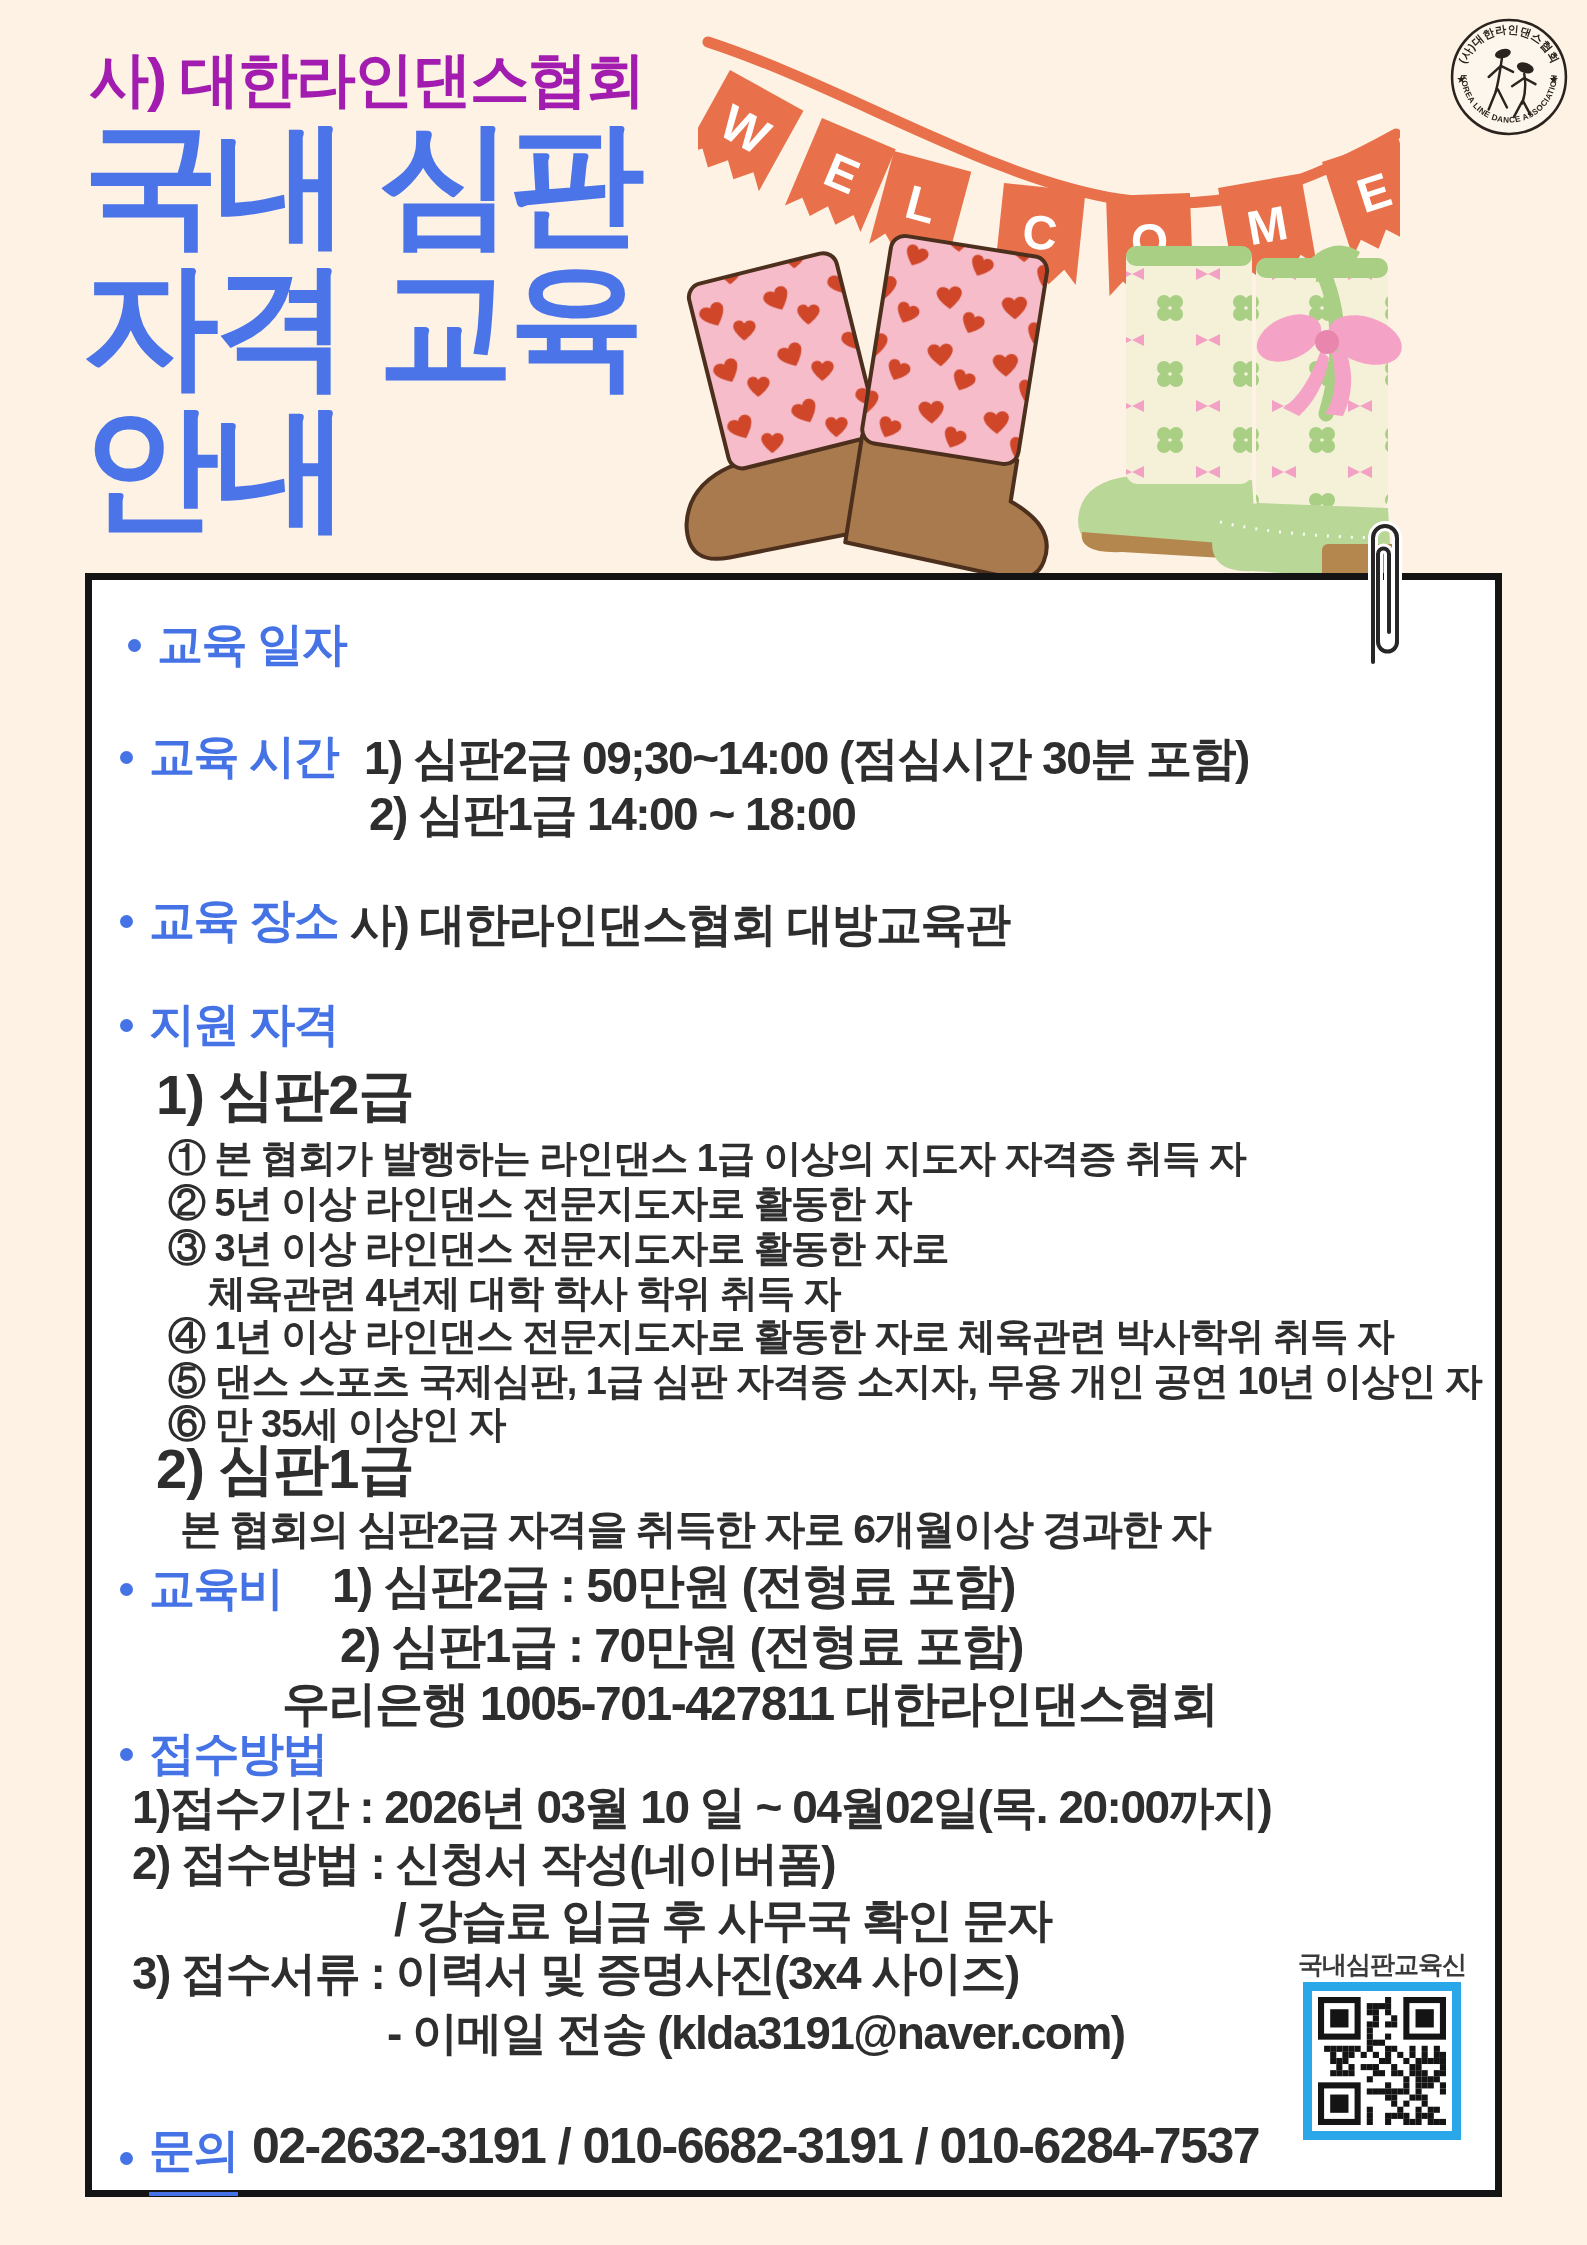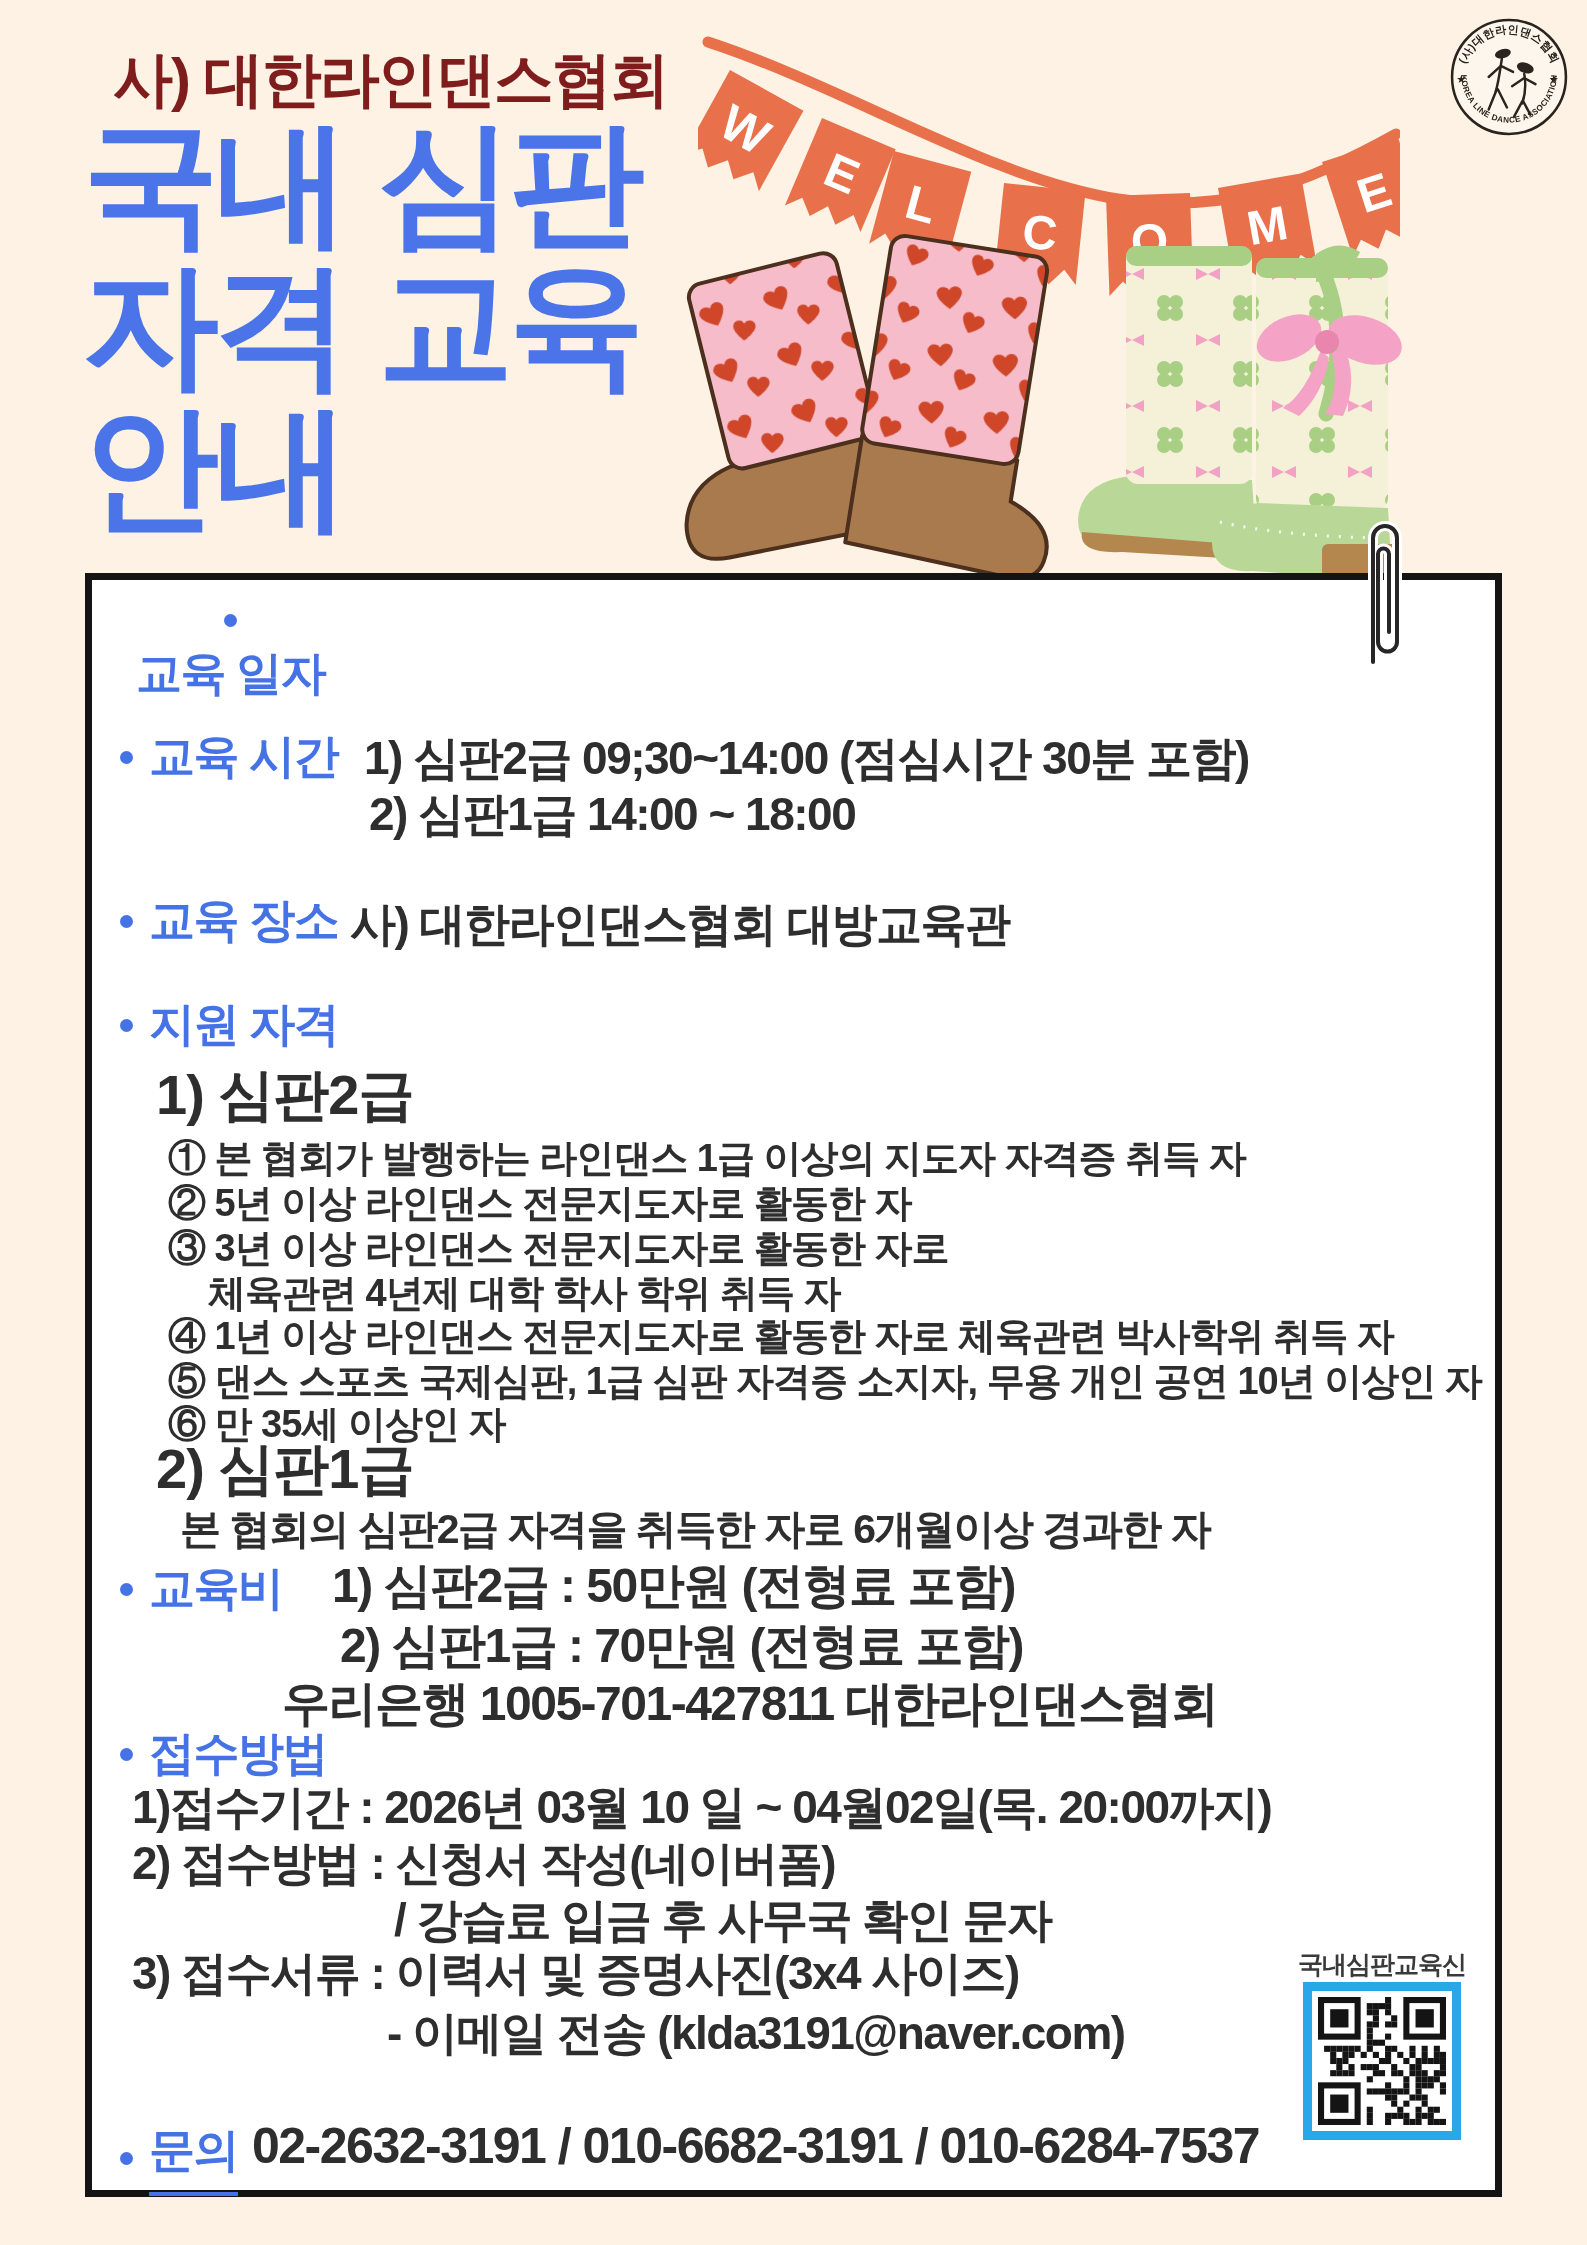"사) 대한라인댄스협회" .org-name { color: #7f1d1d -> #a21caf; left: 113px -> 89px }
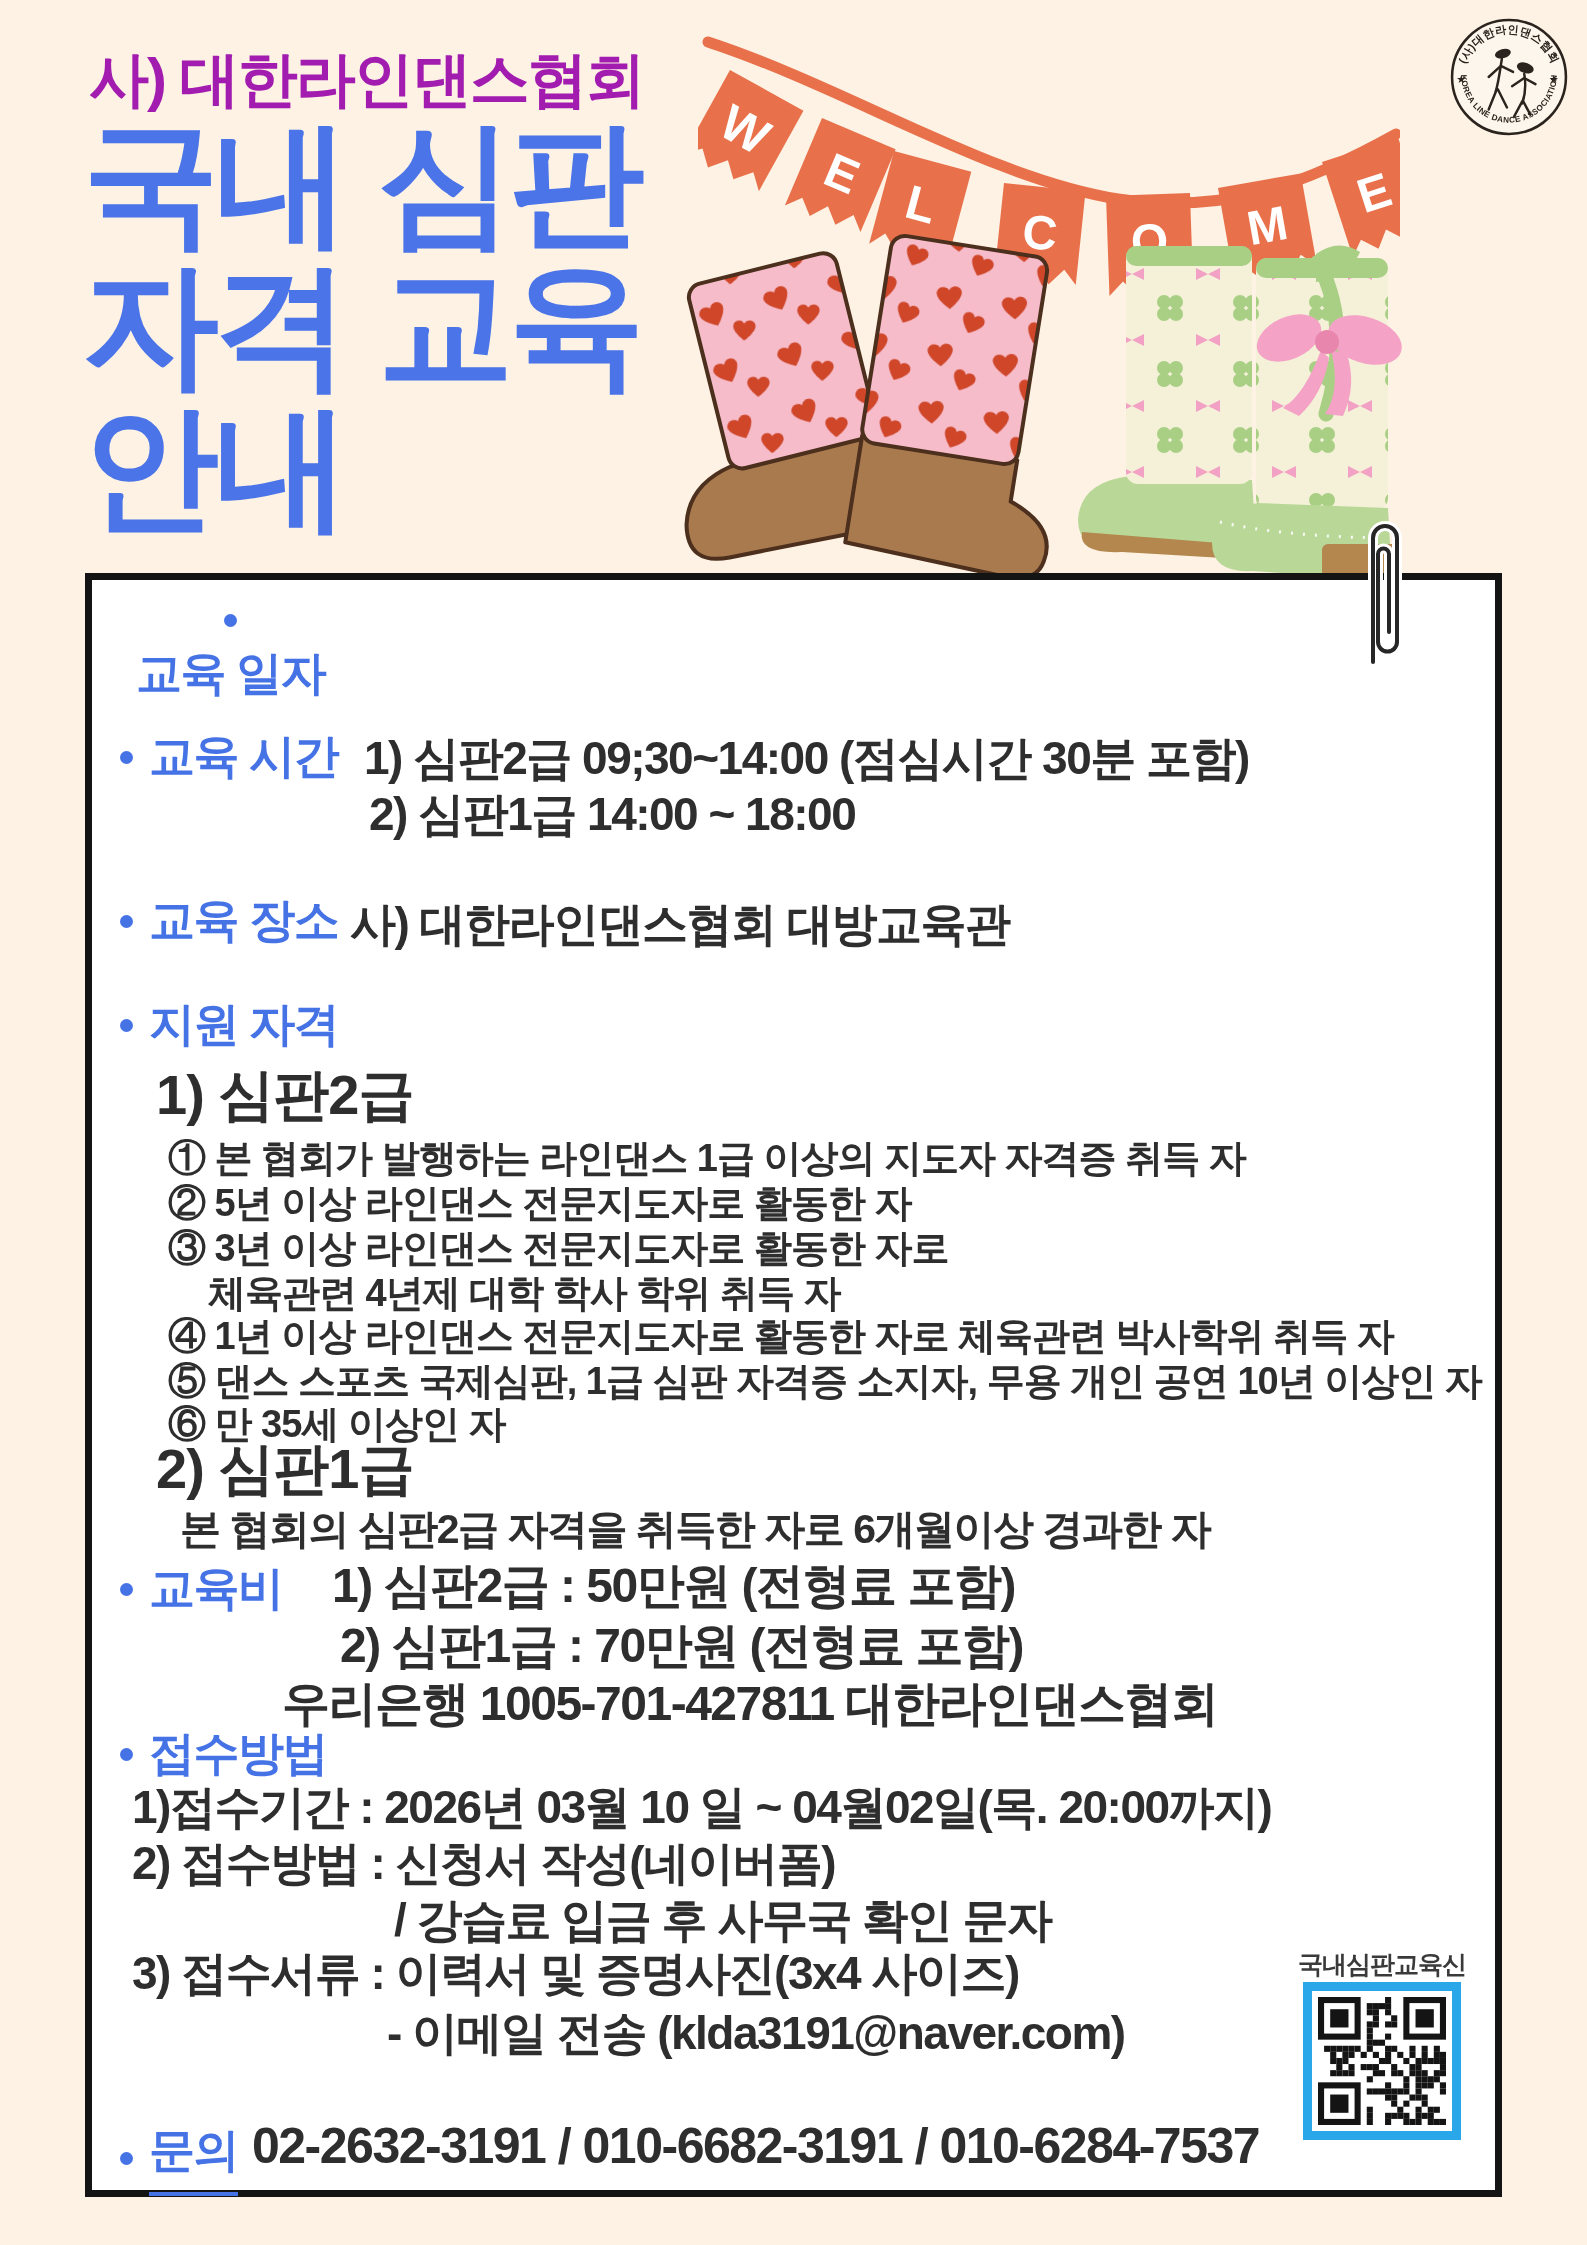"교육 일자" div.abs { flex-direction: column -> none; left: 44px -> 36px }
